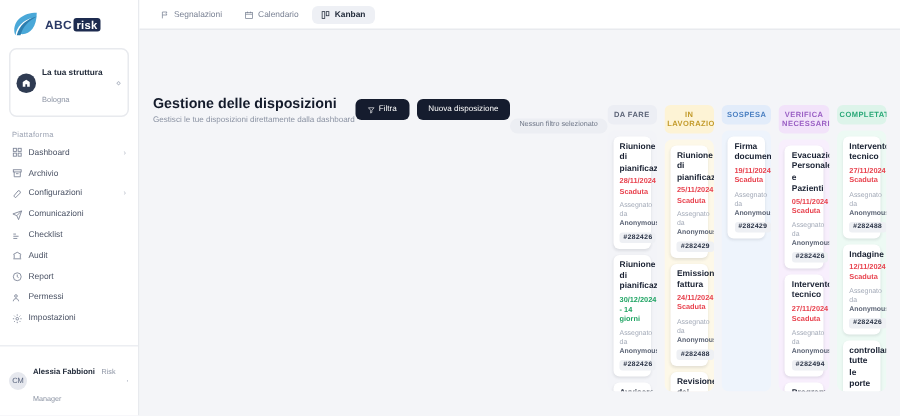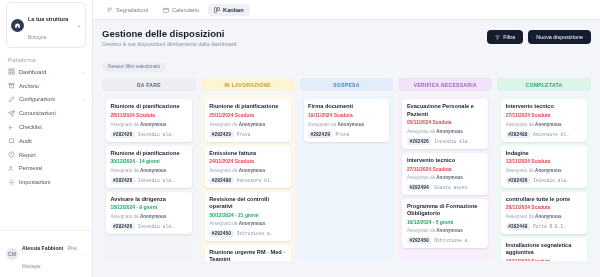"ABC risk" div.logo-wrap { html: none -> <div> <span> <svg> <path></path> <path></path> </svg> </span> <span><span>ABC</span><span>risk</span></span> </div> }
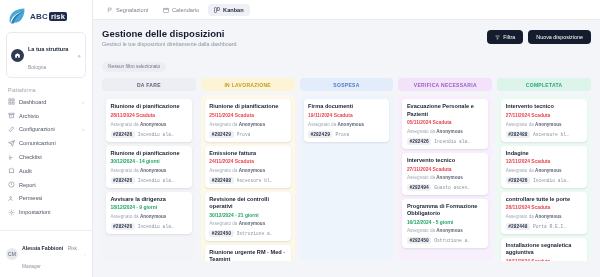"Gestione delle disposizioni" .content { flex-direction: column -> row; margin-top: none -> 36px }
